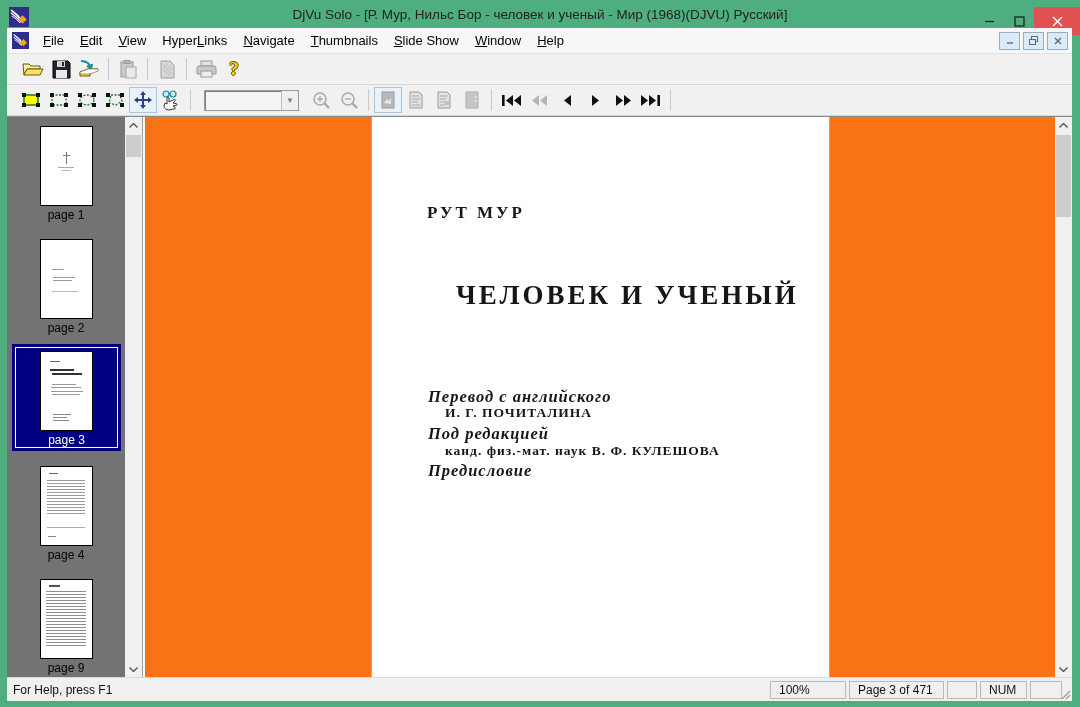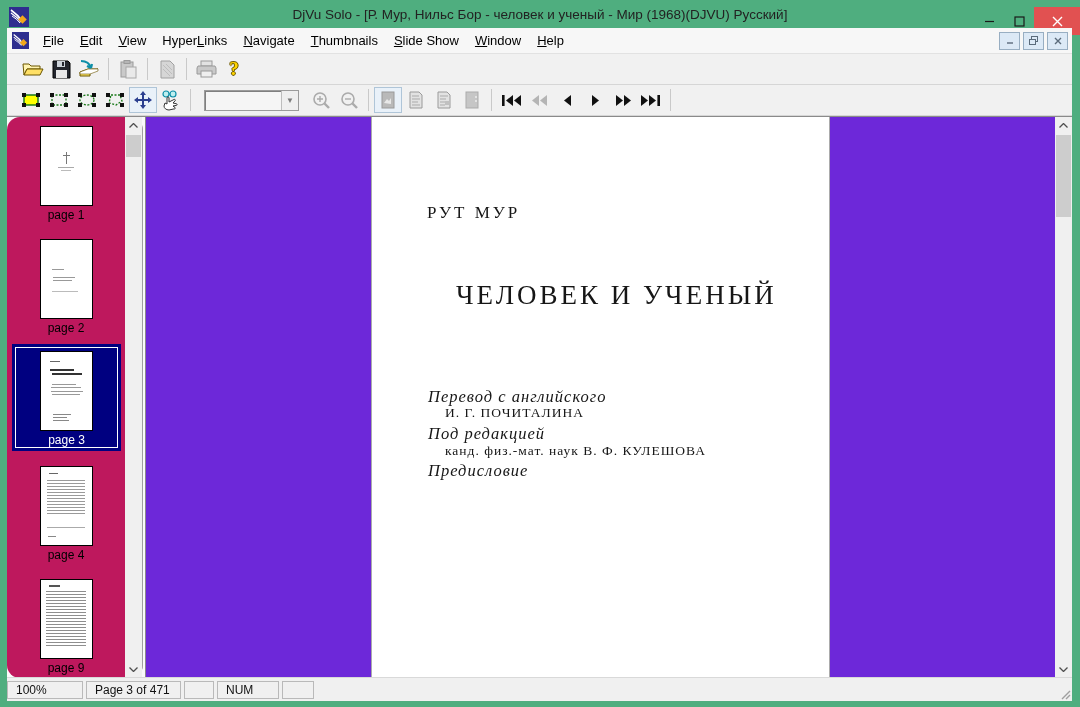"page 1" .thumb-pane { background: #be185d -> #737373; border-radius: 13px -> none }
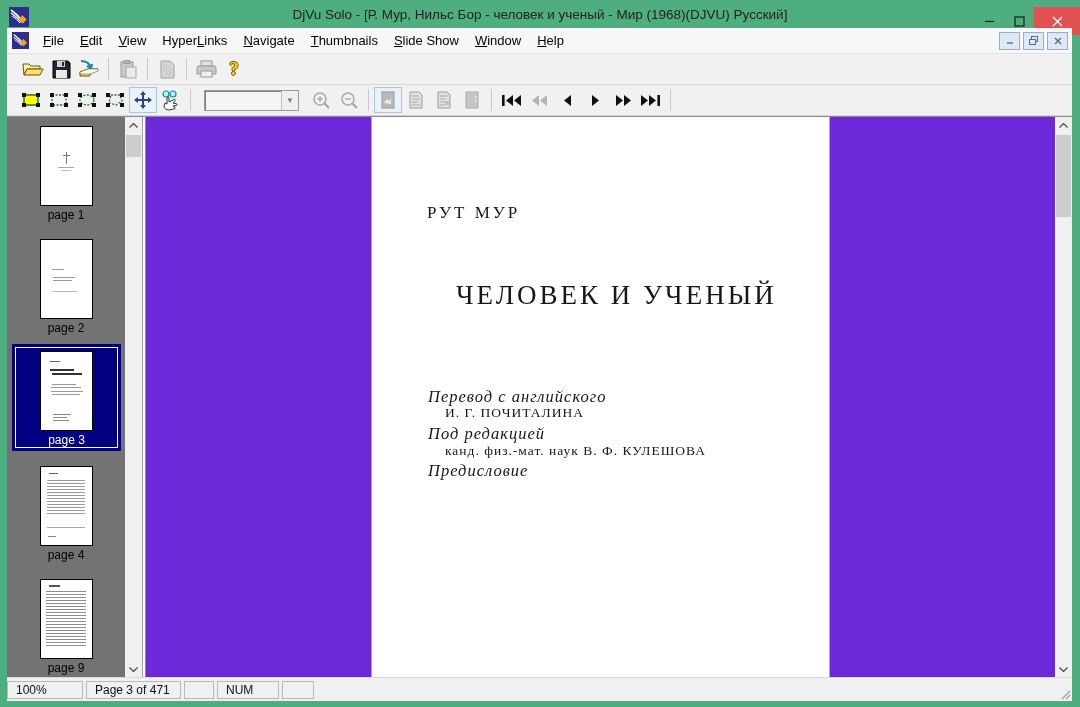"РУТ МУР" .main-view { background: #6d28d9 -> #f97316; font-weight: none -> bold }
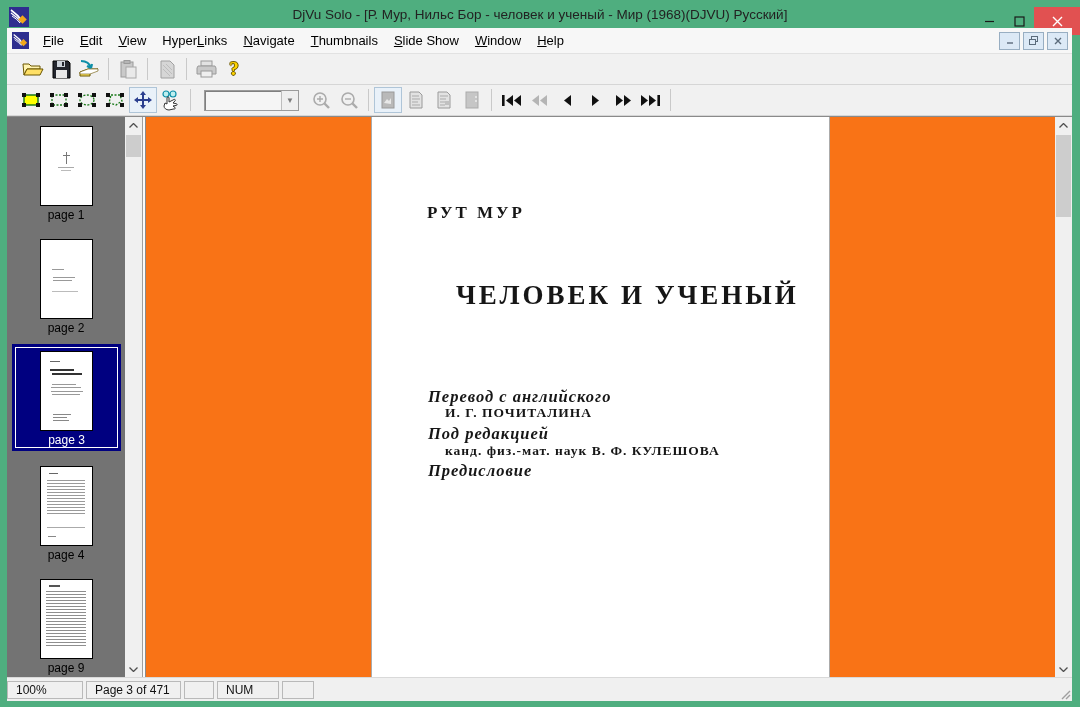"For Help, press F1" div.sb-help { html: none -> <div>For Help, press F1</div> }
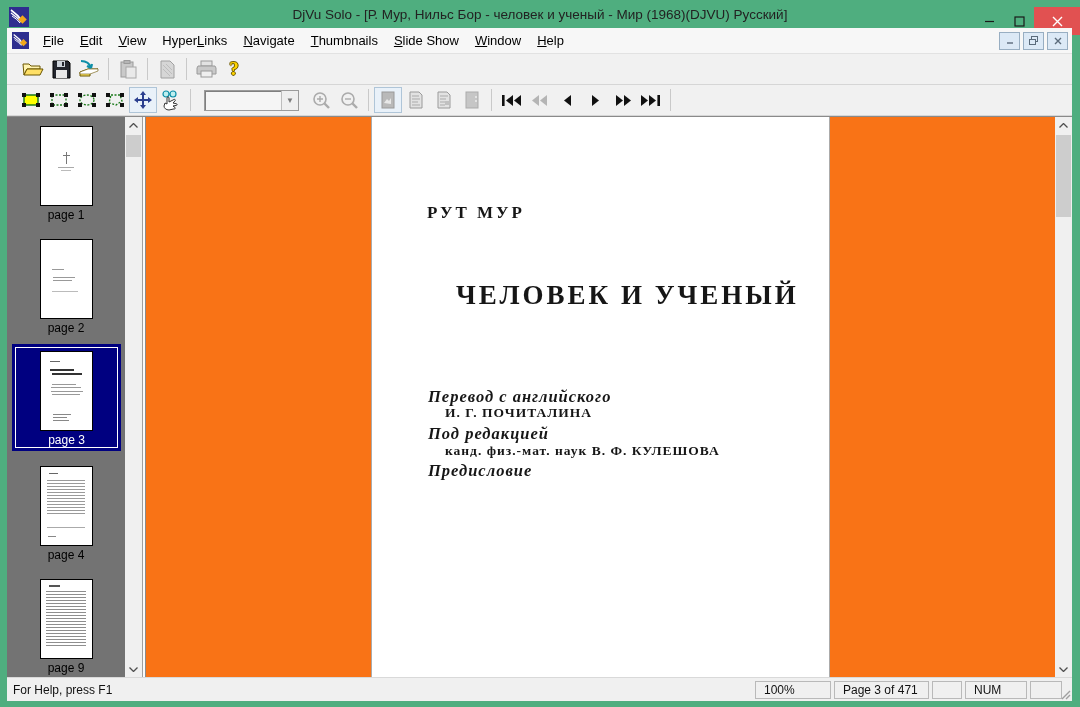"NUM" .sb-num { width: 62px -> 47px }
